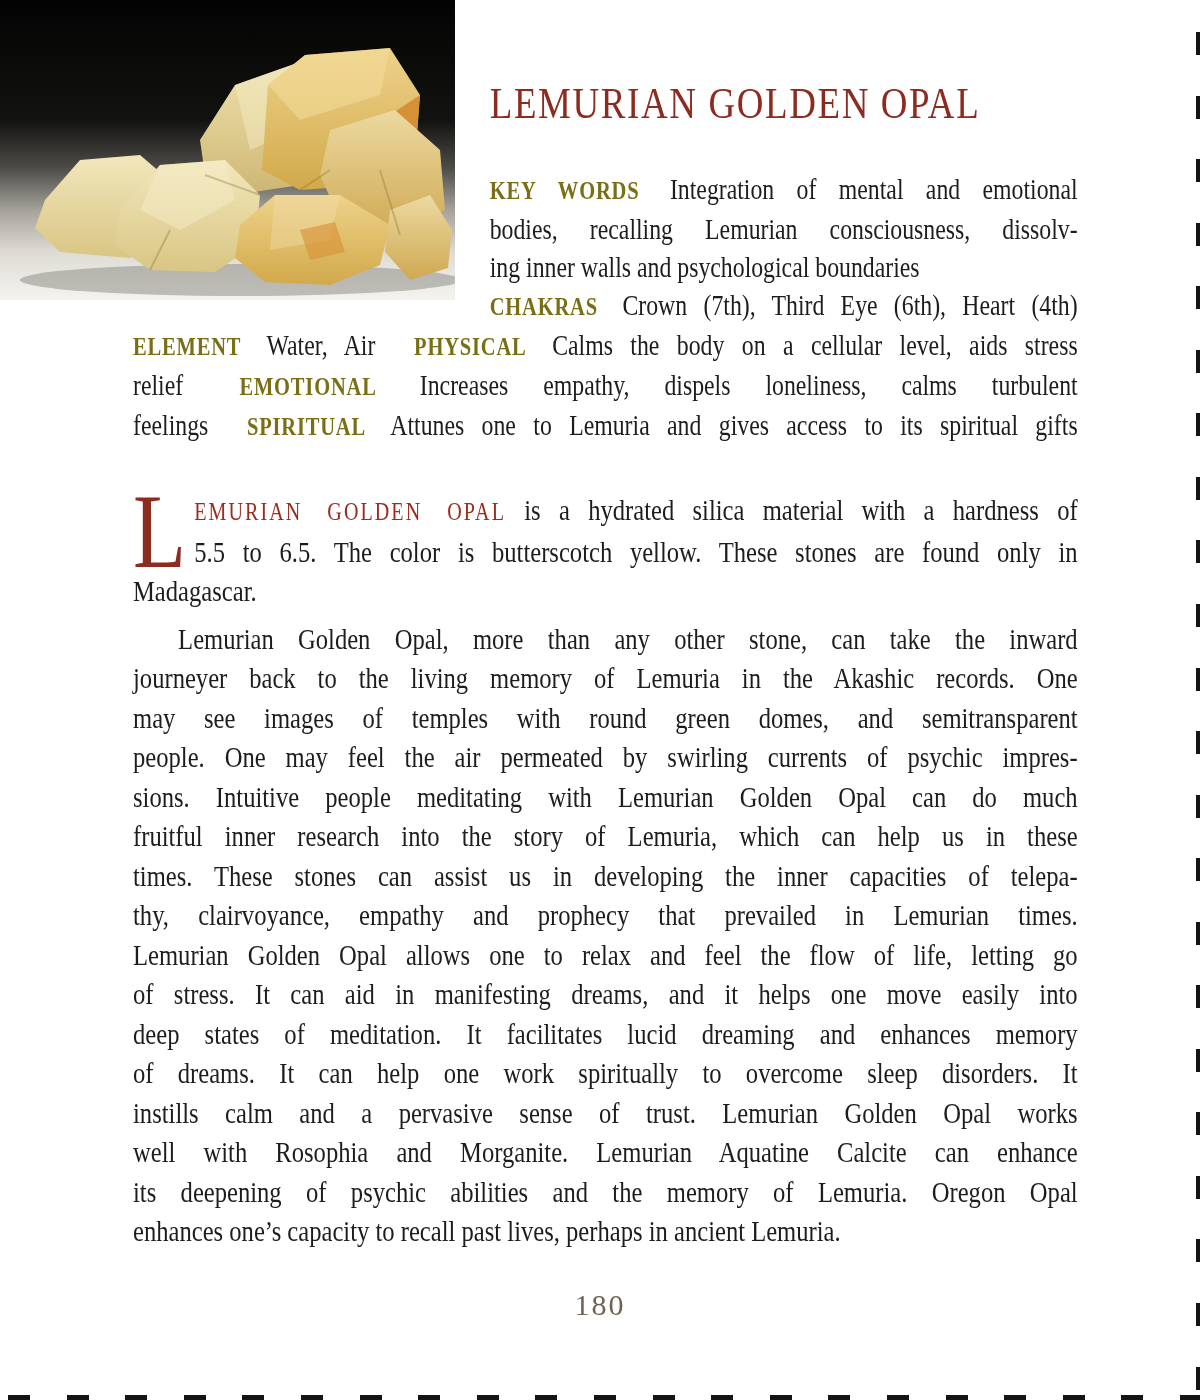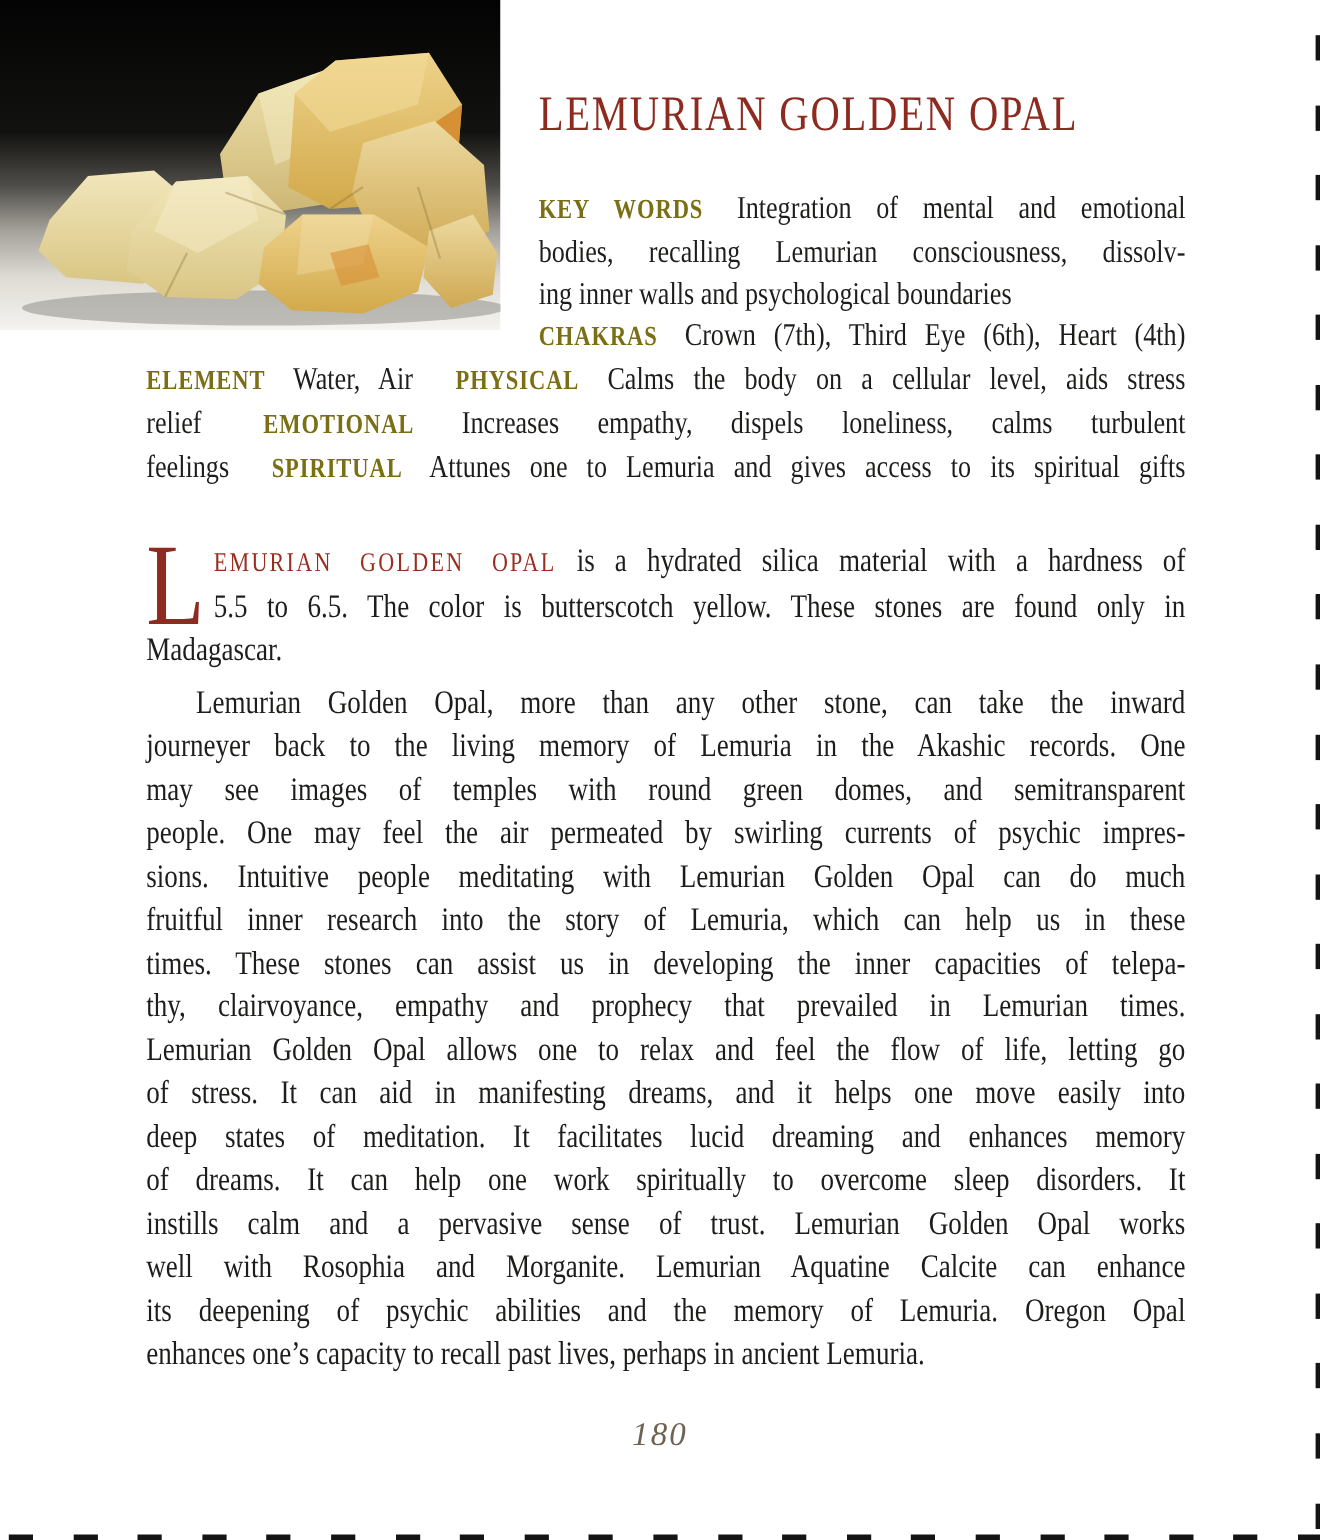"180" .pagenum { font-style: italic -> none }
